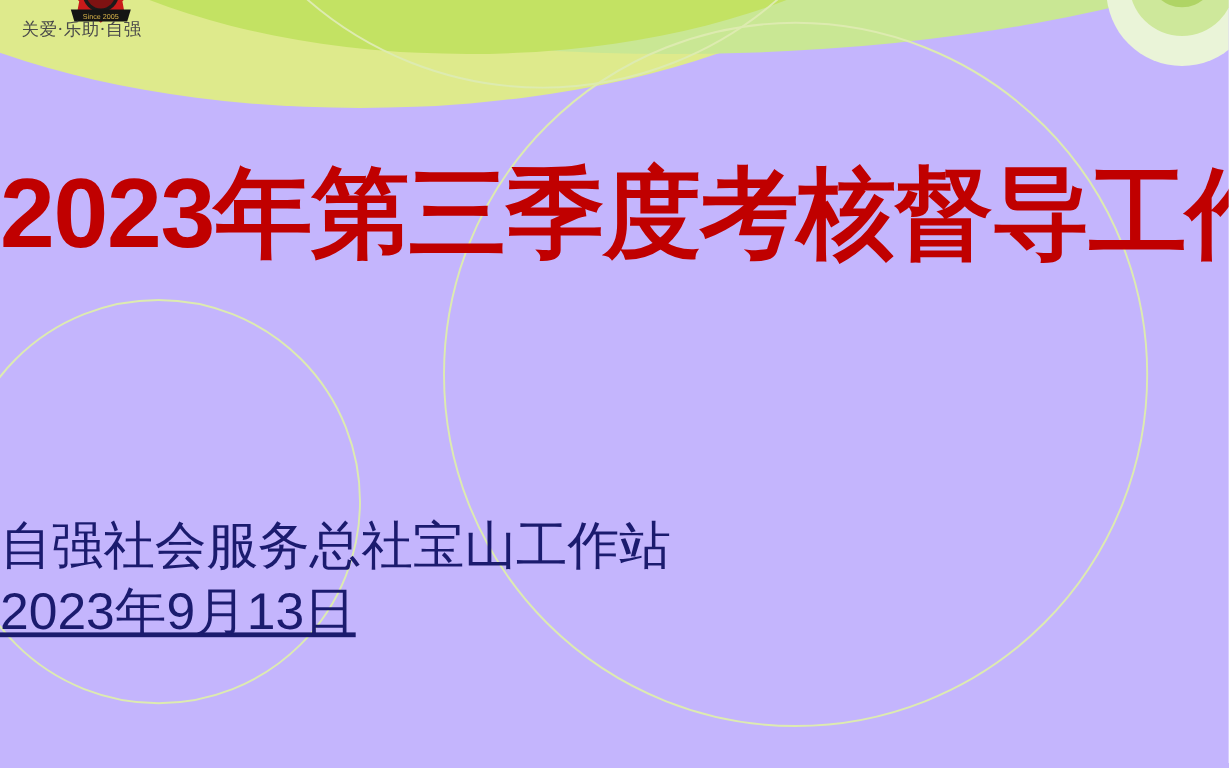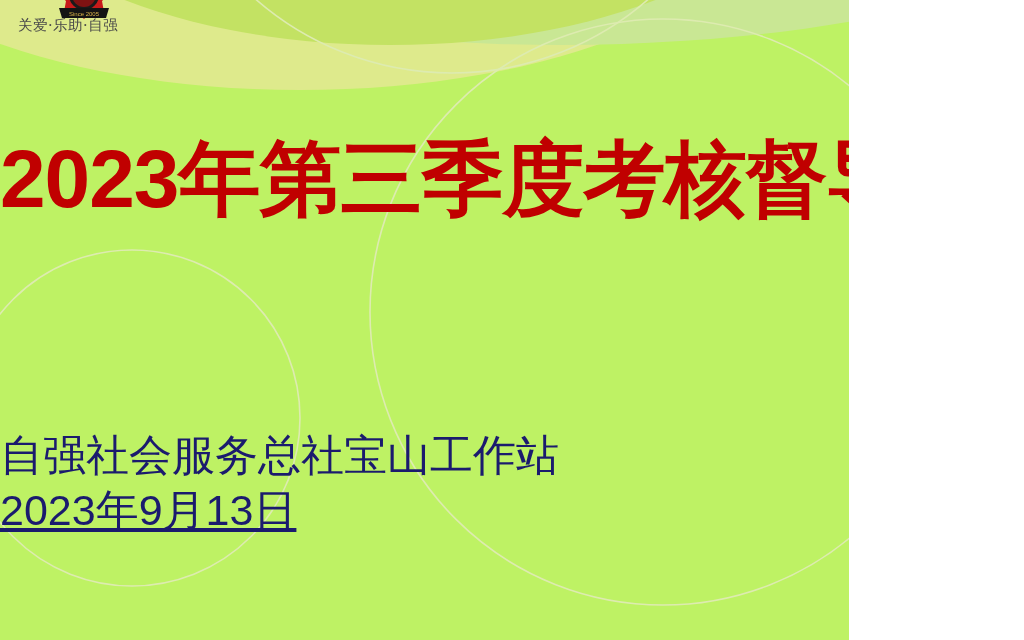"关爱·乐助·自强" #slide { background: #bef264 -> #c4b5fd; width: 849px -> 1024px }
